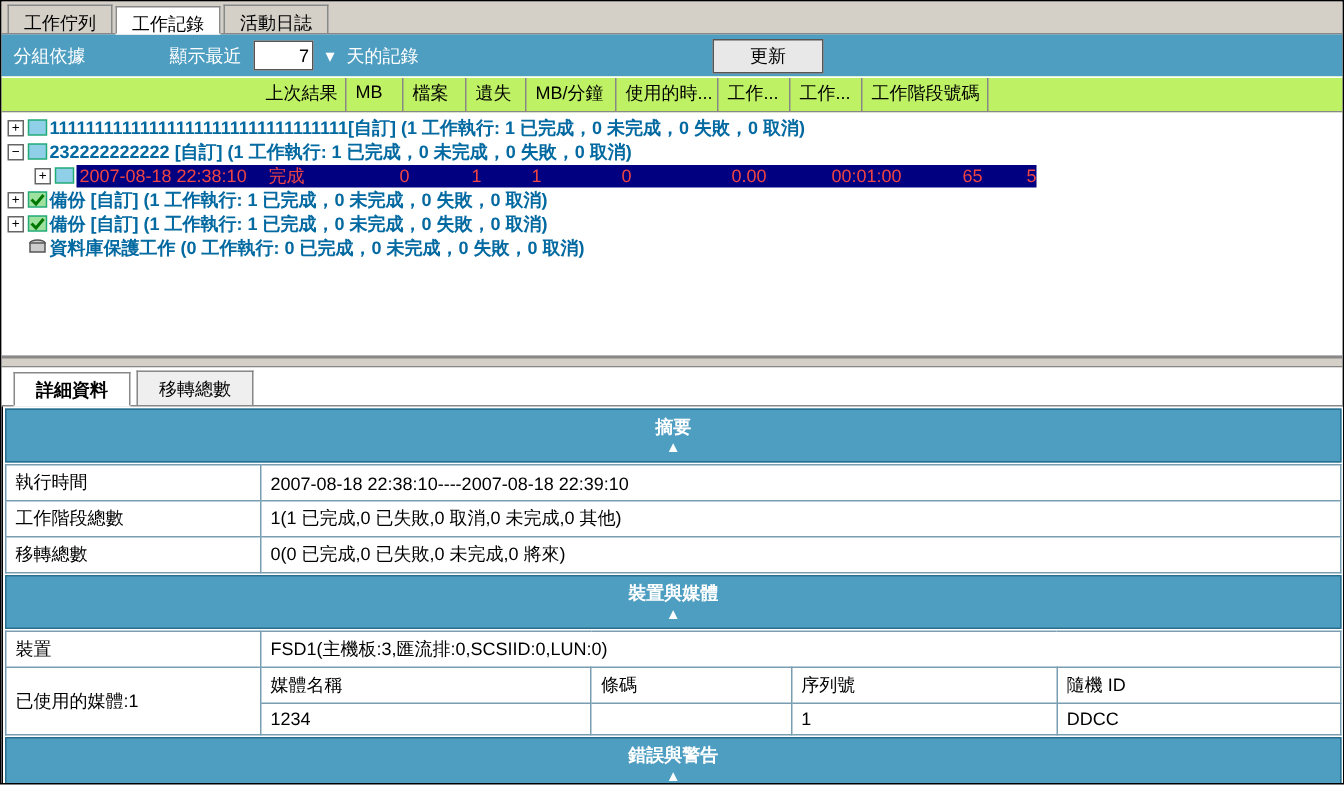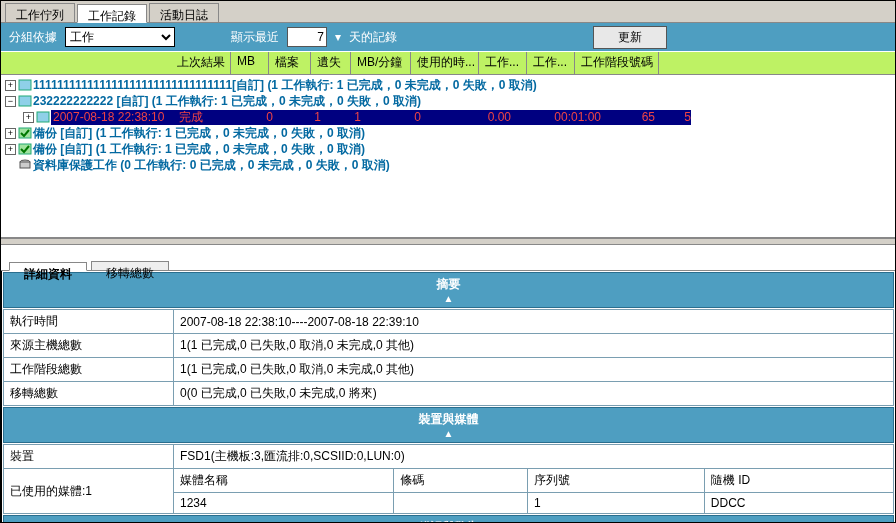"工作" select { html: <select><option>工作</option></select> -> none }
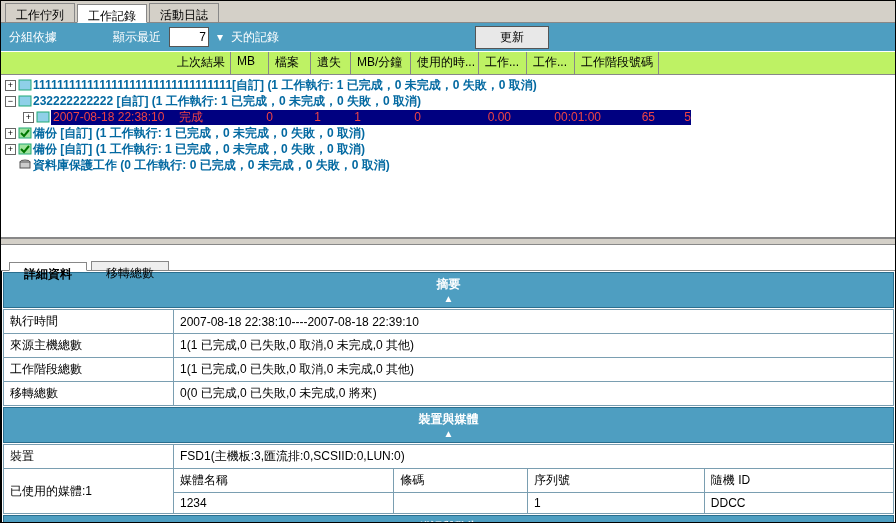"詳細資料" .lower-tabs { padding: 16px 8px 0 -> 2px 8px 0 }
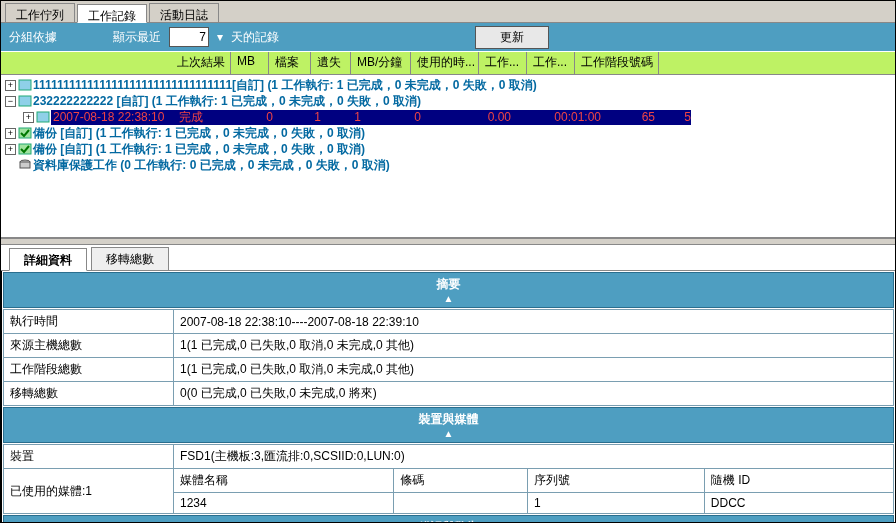"來源主機總數" tr { html: <tr> <td>來源主機總數</td> <td>1(1 已完成,0 已失敗,0 取消,0 未完成,0 其他)</td> </tr> -> none }
